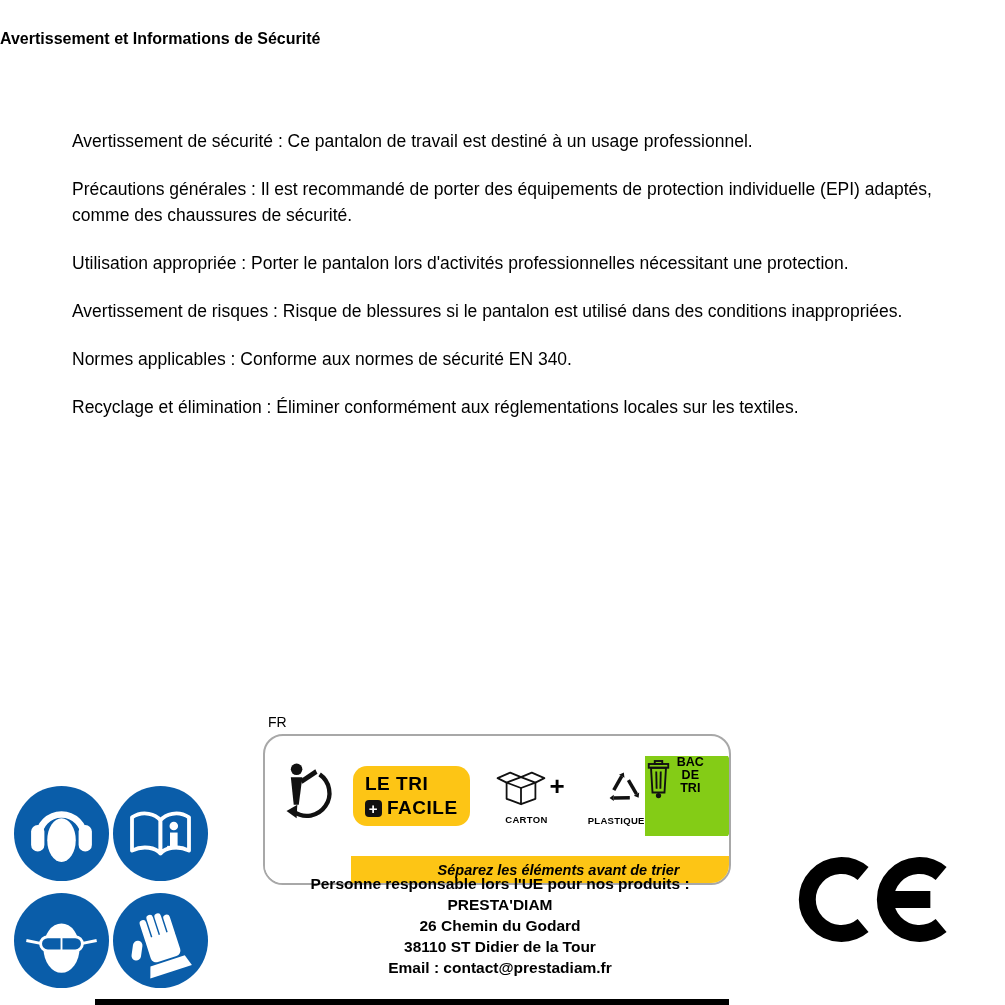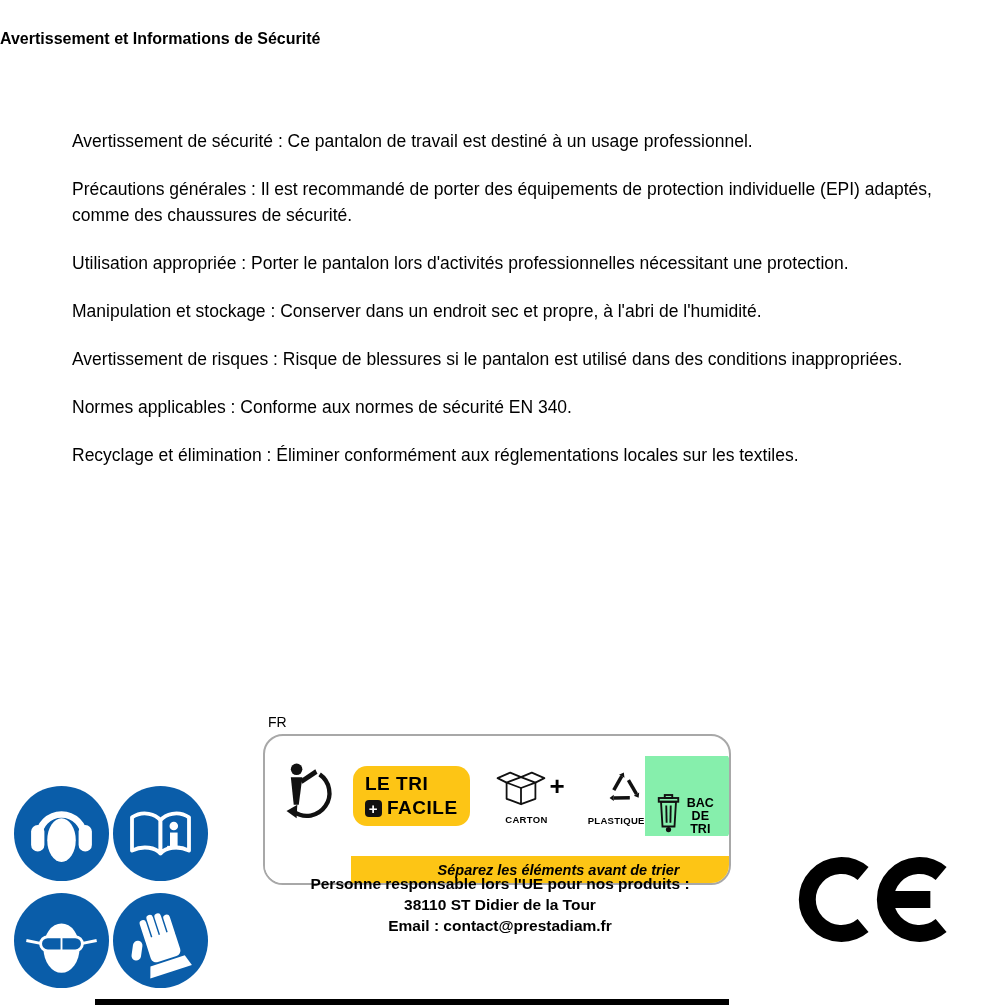"Manipulation et stockage : Conserver" p { html: <p>Manipulation et stockage : Conserver dans un endroit sec et propre, à l'abri de l'humidité.</p> -> none }
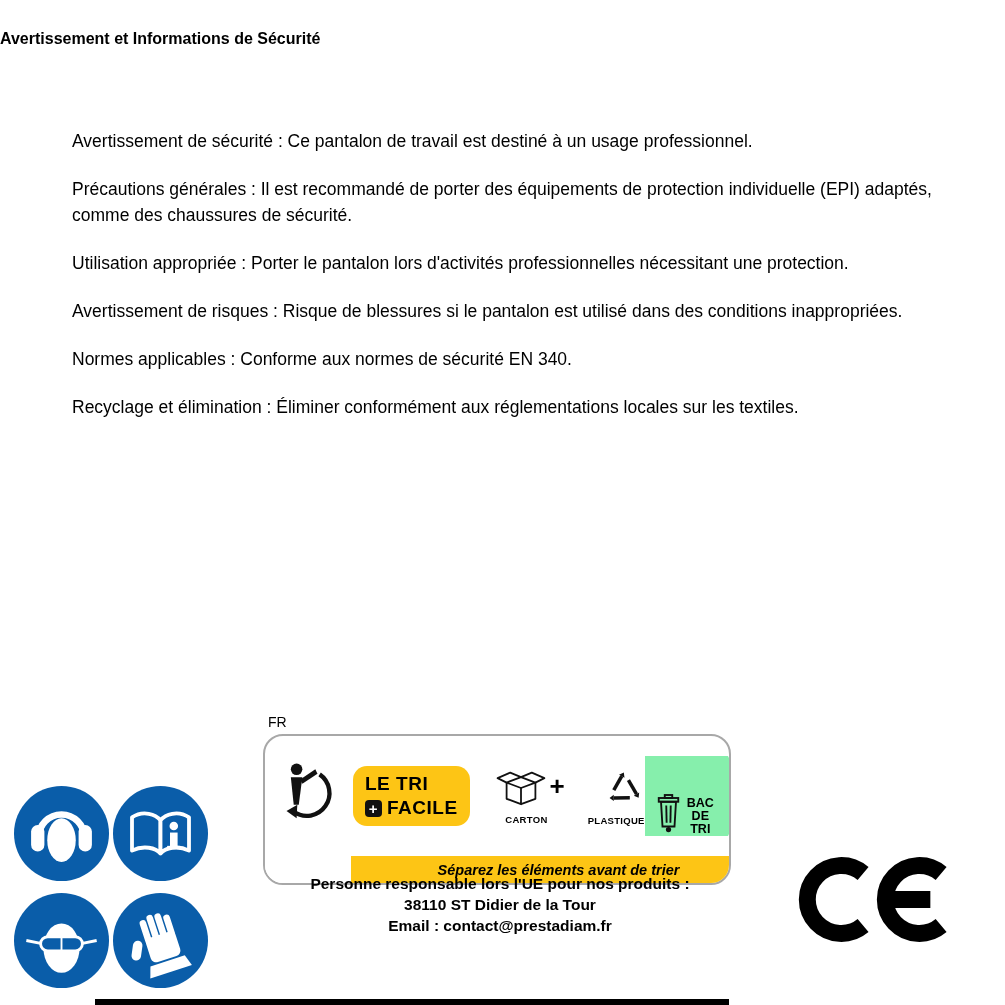"BAC" .bin-flag { align-items: flex-end -> flex-start; background: #86efac -> #84cc16; padding-left: 10px -> none }
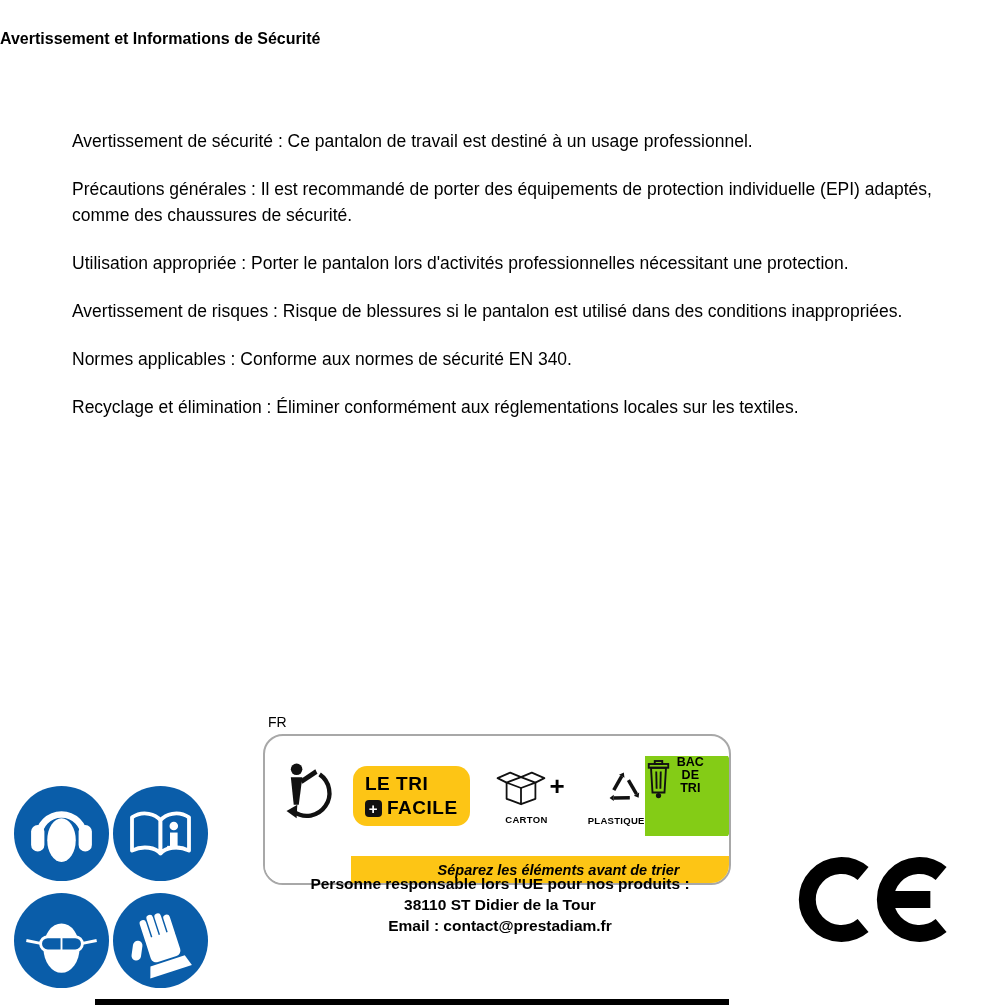"PRESTA'DIAM" div { html: none -> <div>PRESTA'DIAM</div> }
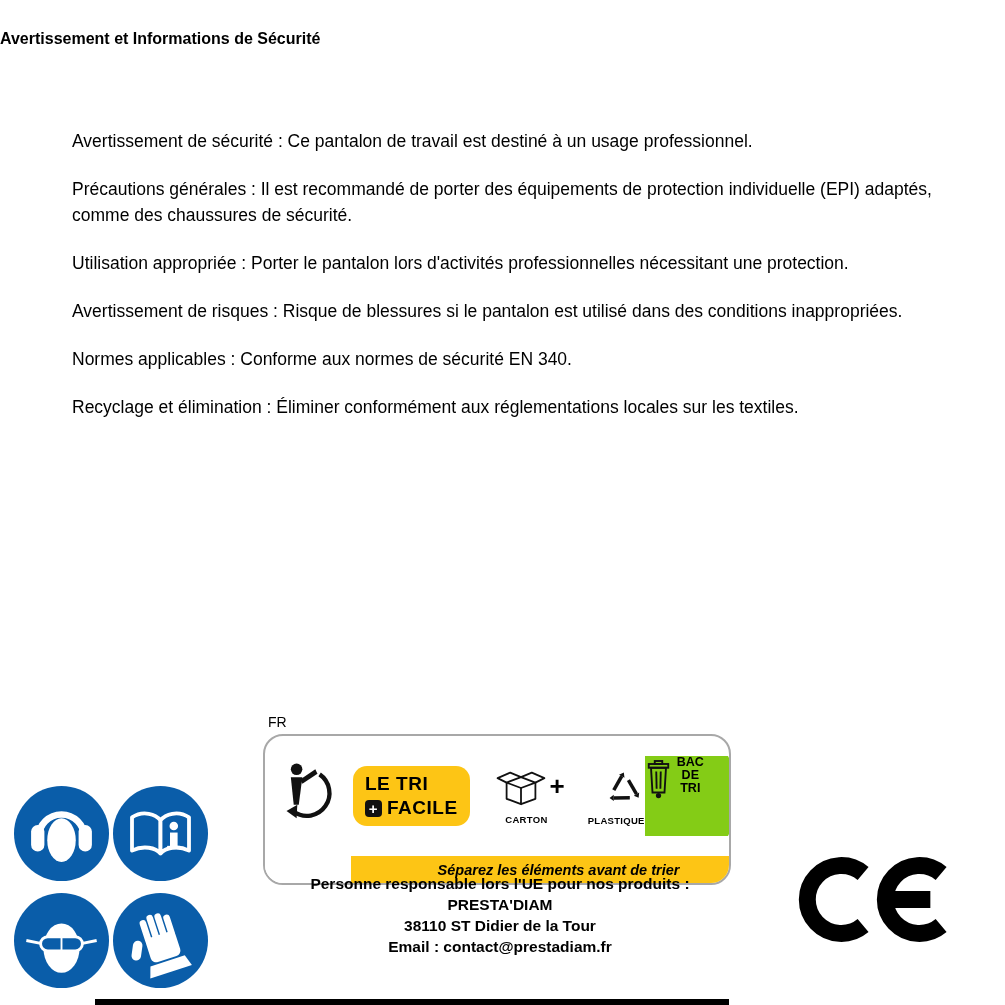"26 Chemin du Godard" div { html: none -> <div>26 Chemin du Godard</div> }
